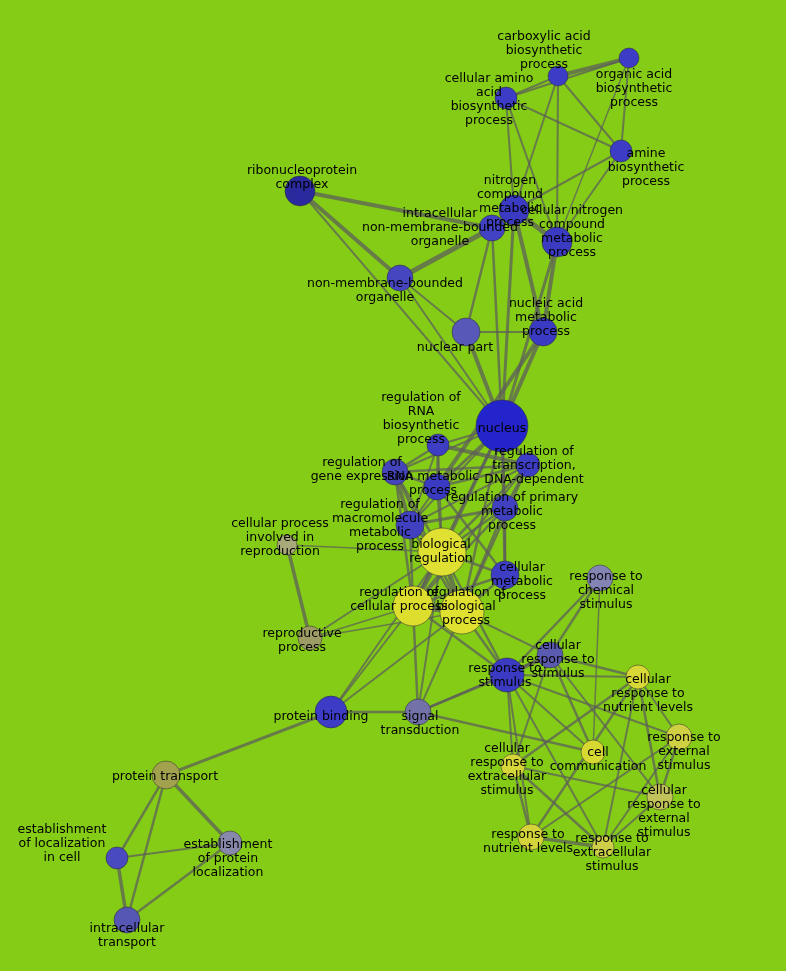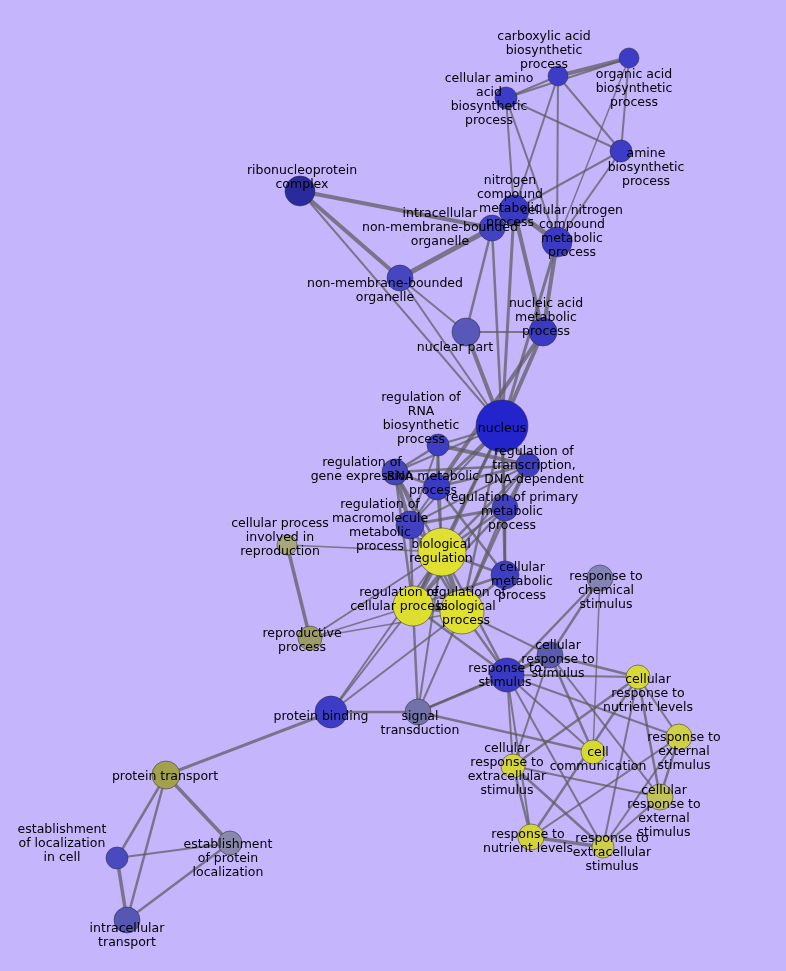"carboxylic acid biosynthetic process" .canvas { background: #c4b5fd -> #84cc16 }
